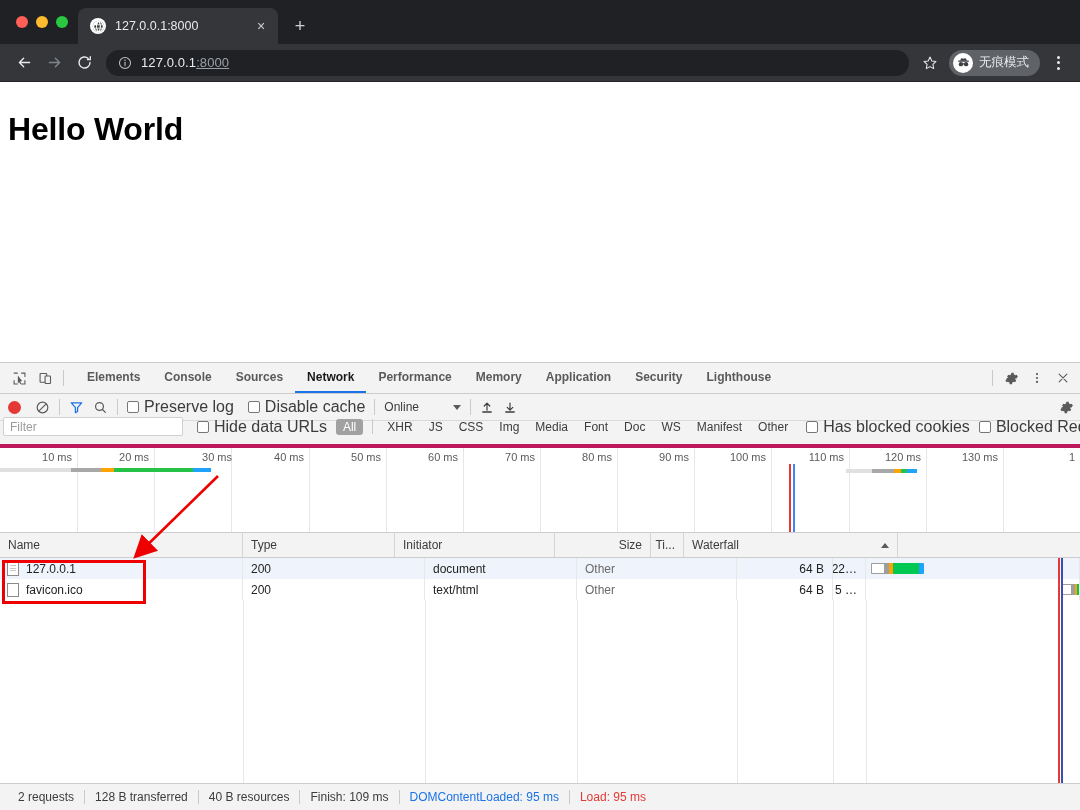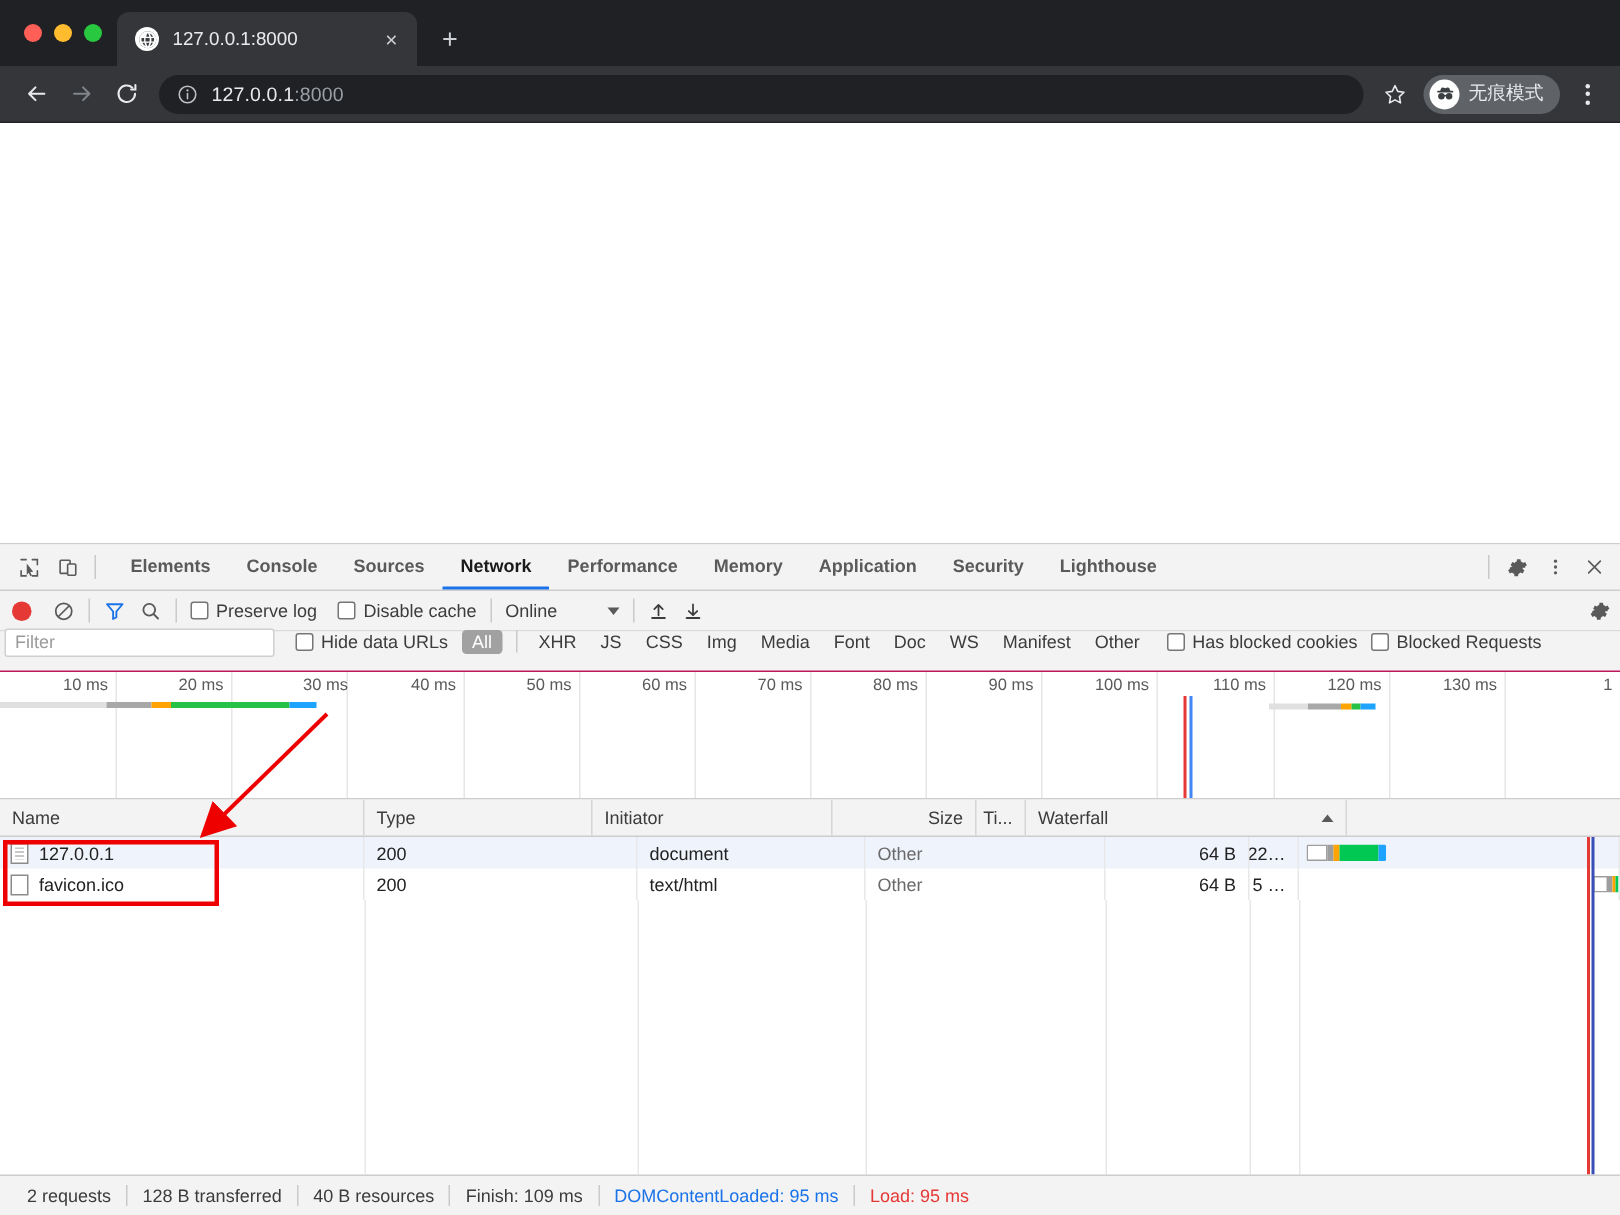":8000" .omnibox-text .dim { text-decoration: none -> underline }
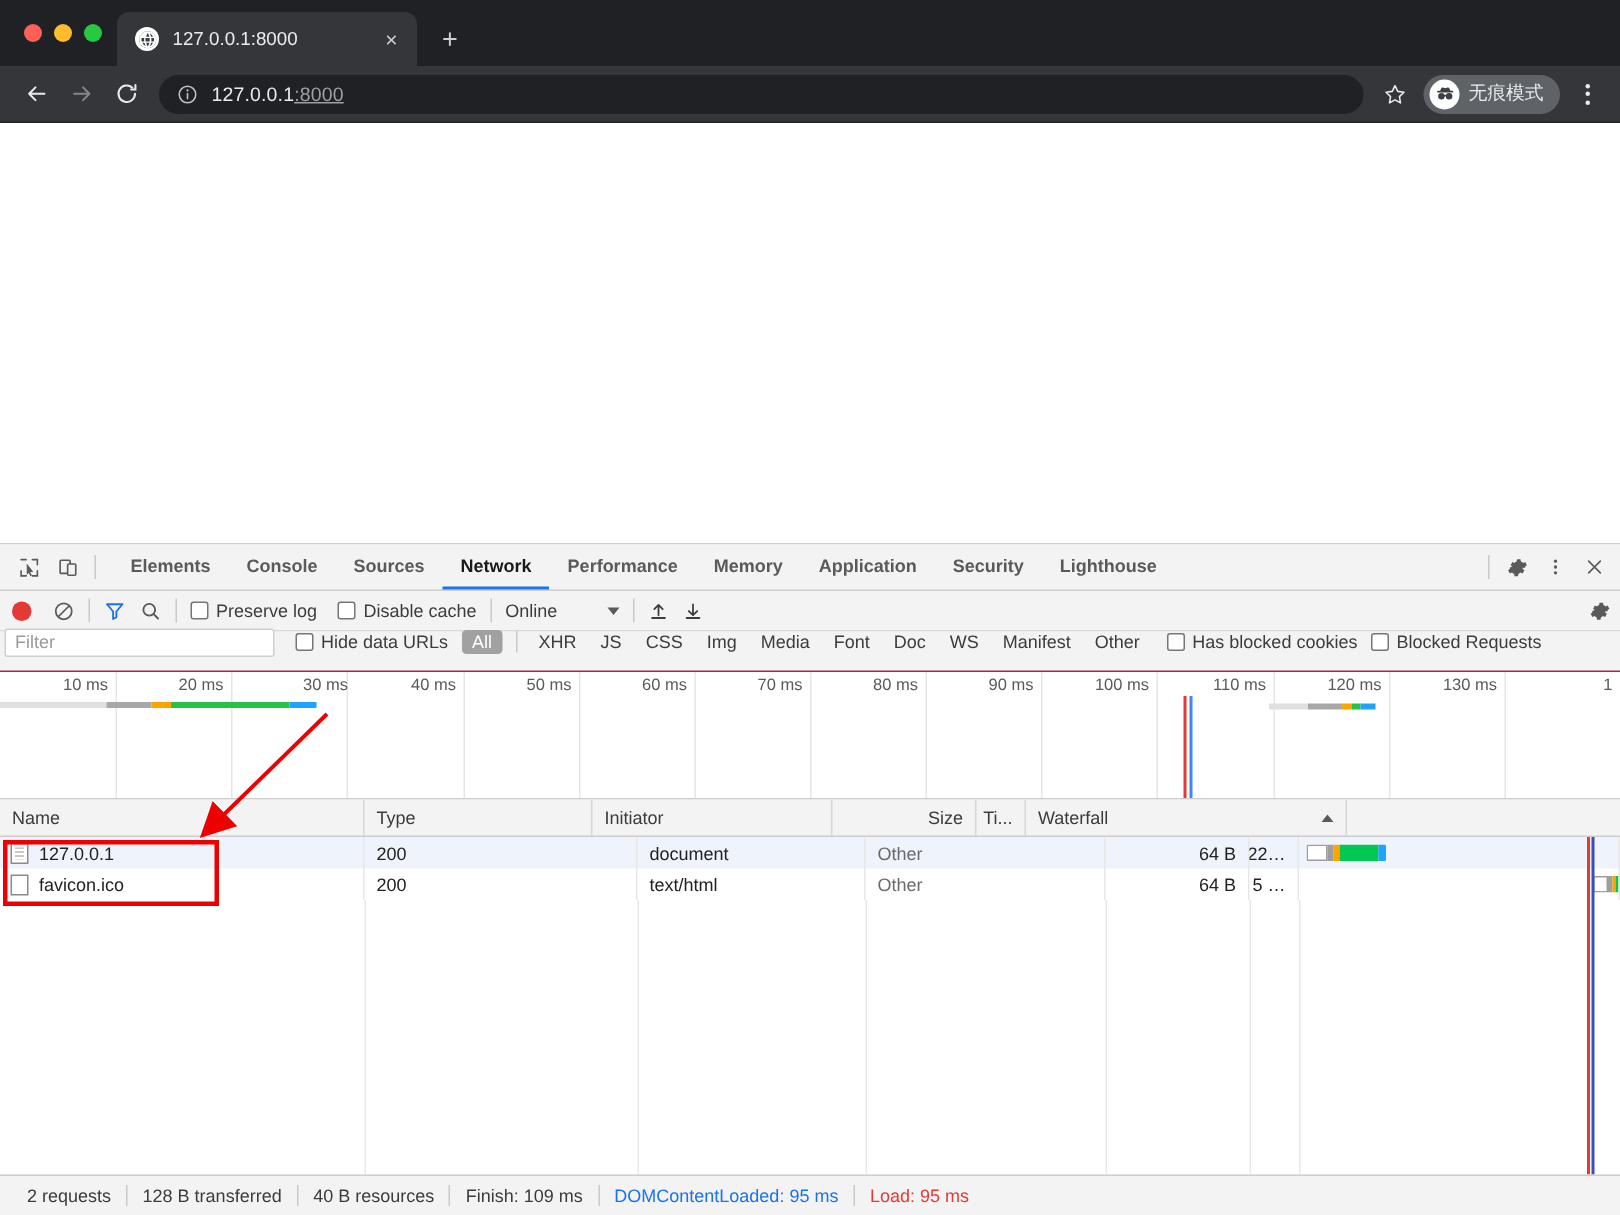"Hello World" div.page-viewport { html: none -> <div> <h1>Hello World</h1> </div> }
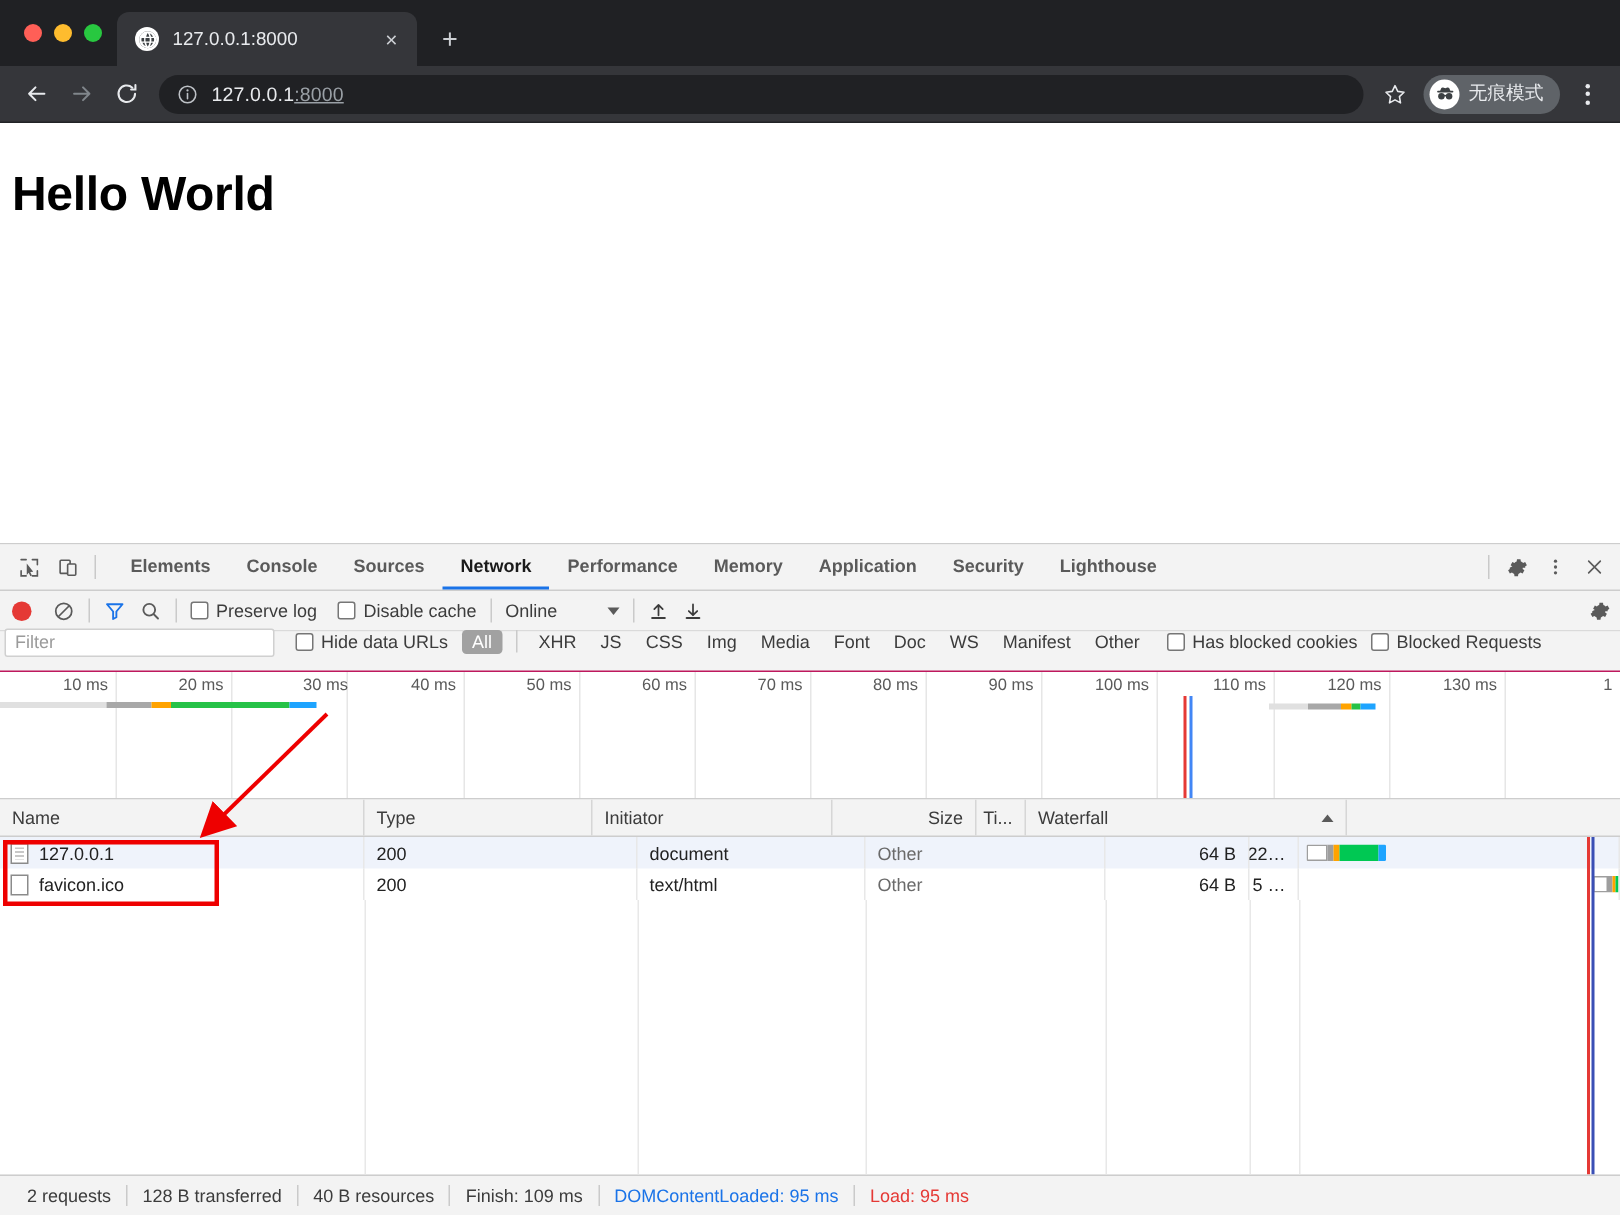"Preserve log" .tb-label { font-size: 12px -> 16px }
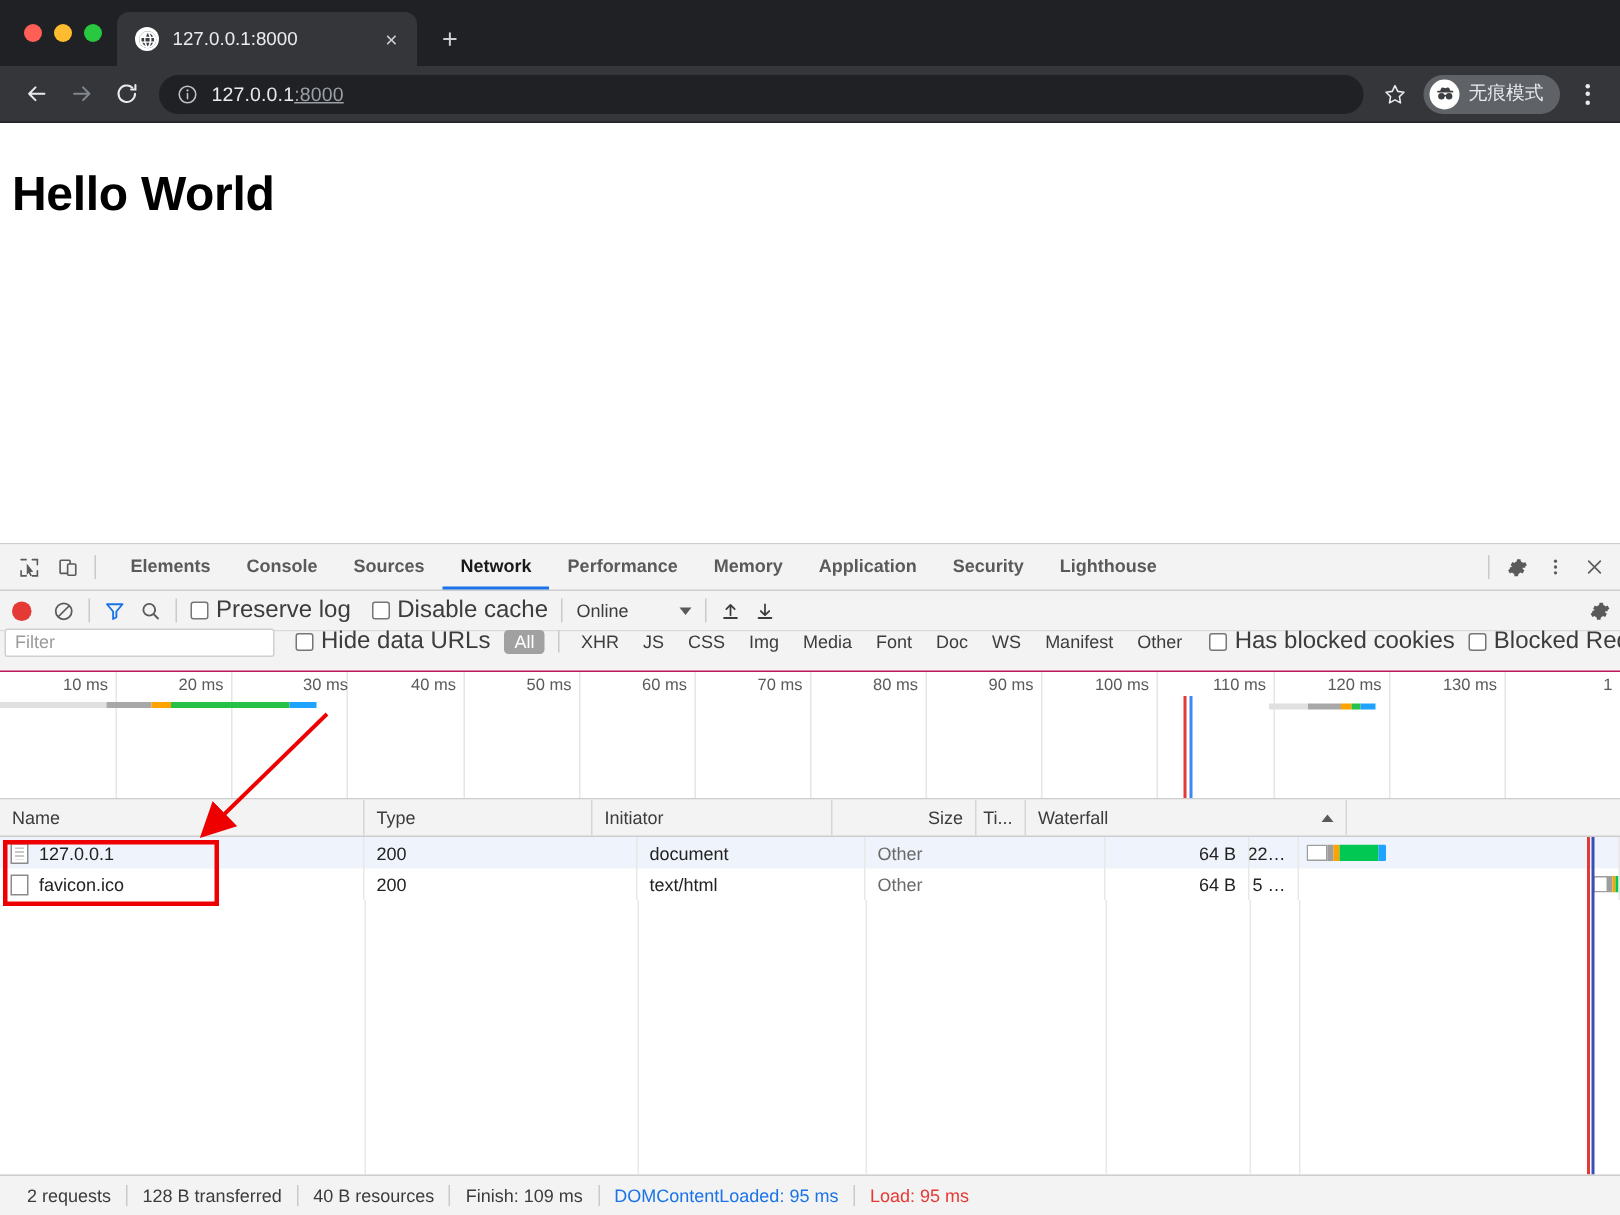"Filter" .dt-filterbar { border-bottom: 1px solid #be185d -> 4px solid #be185d }
